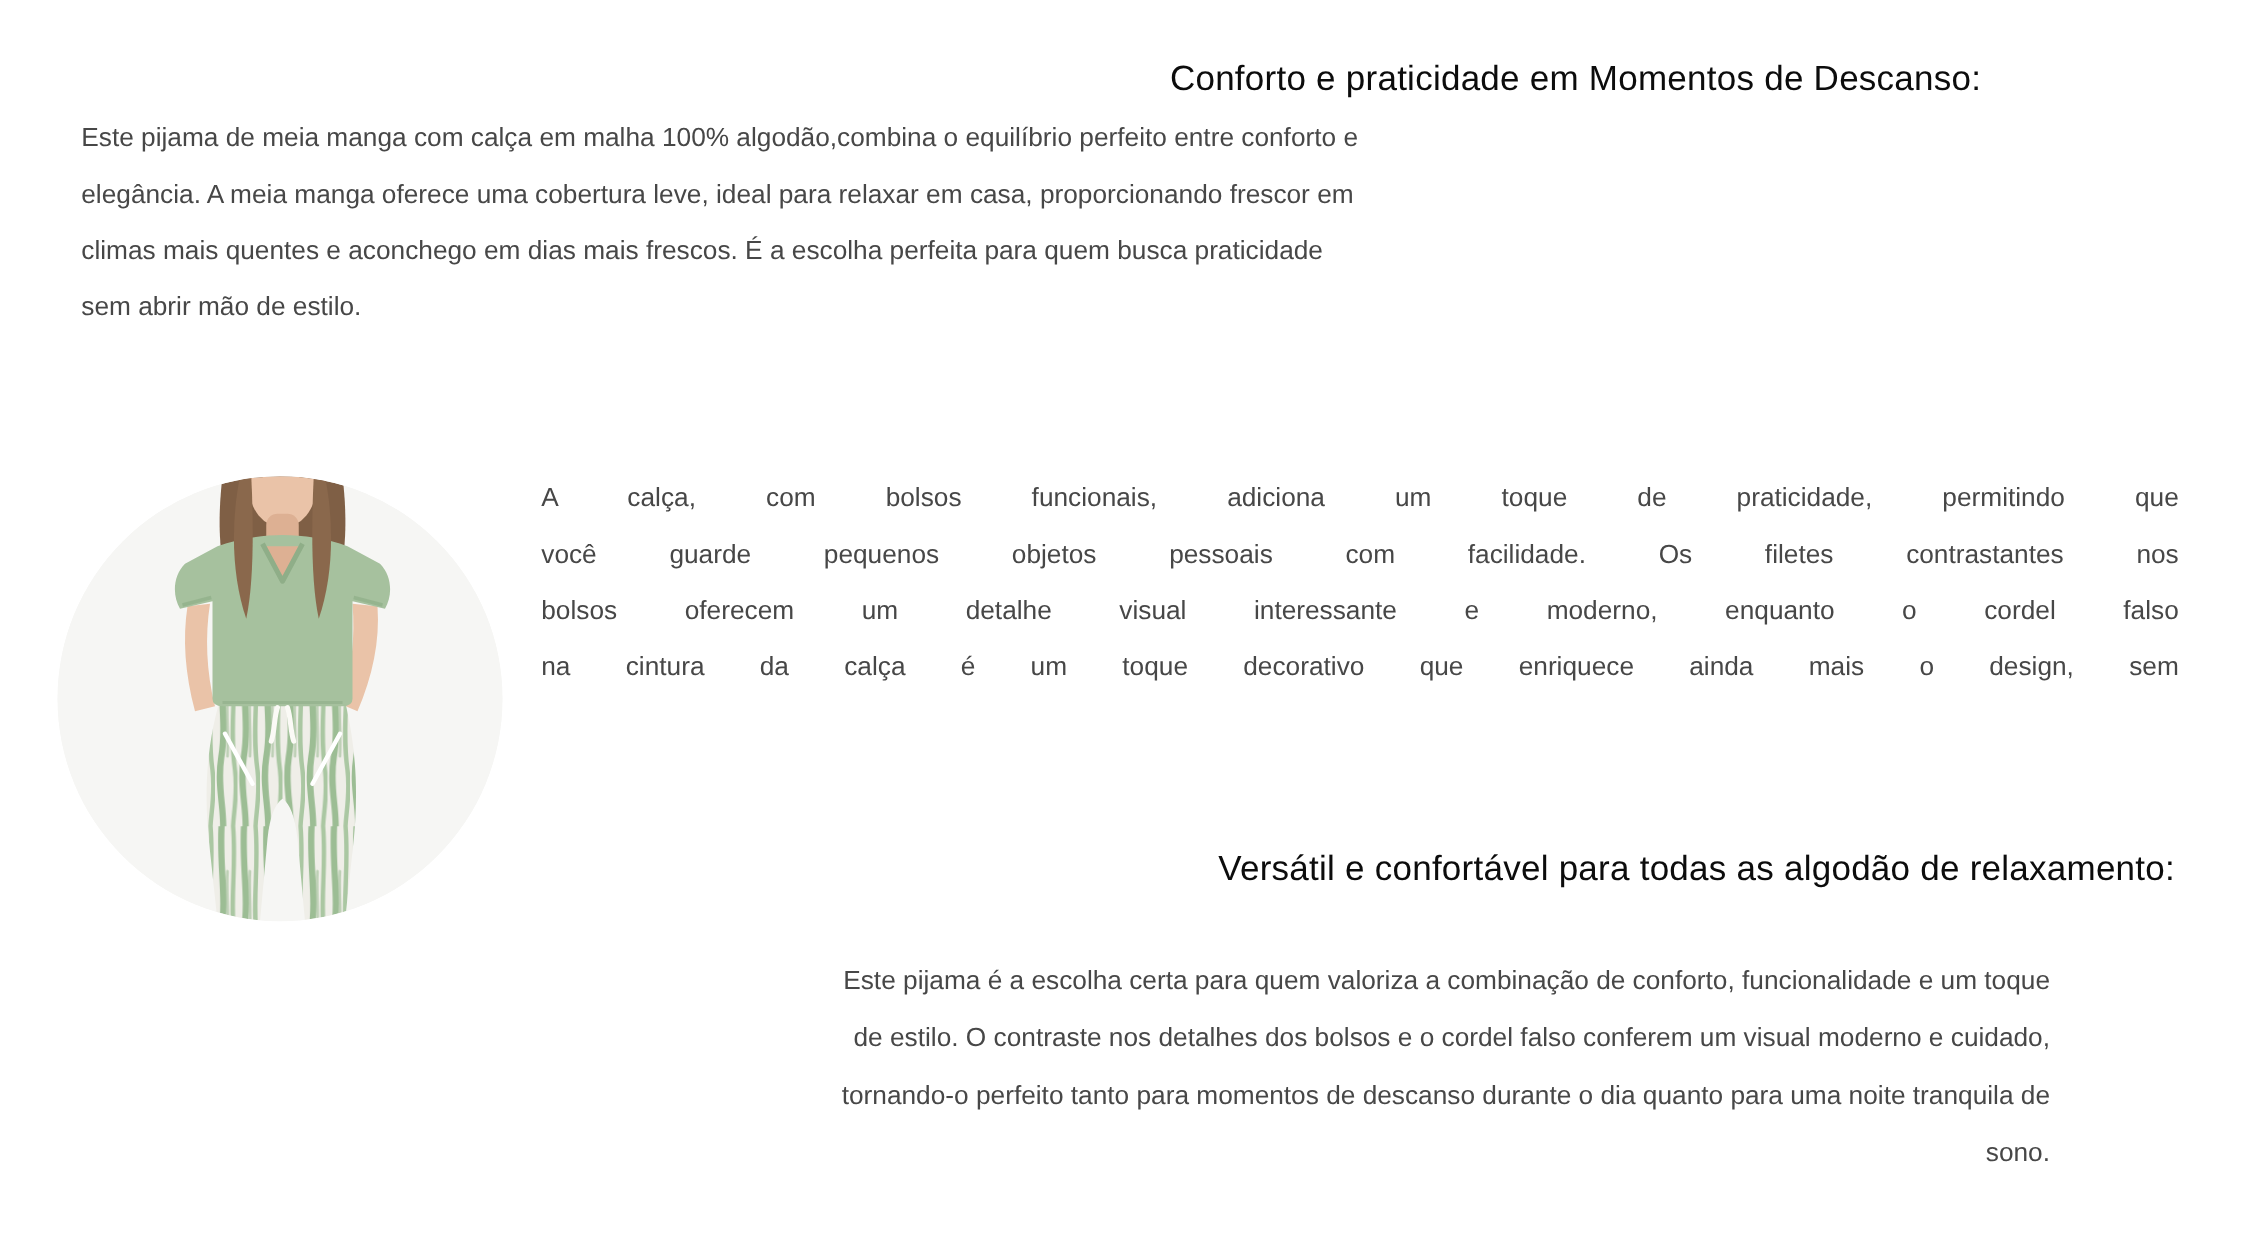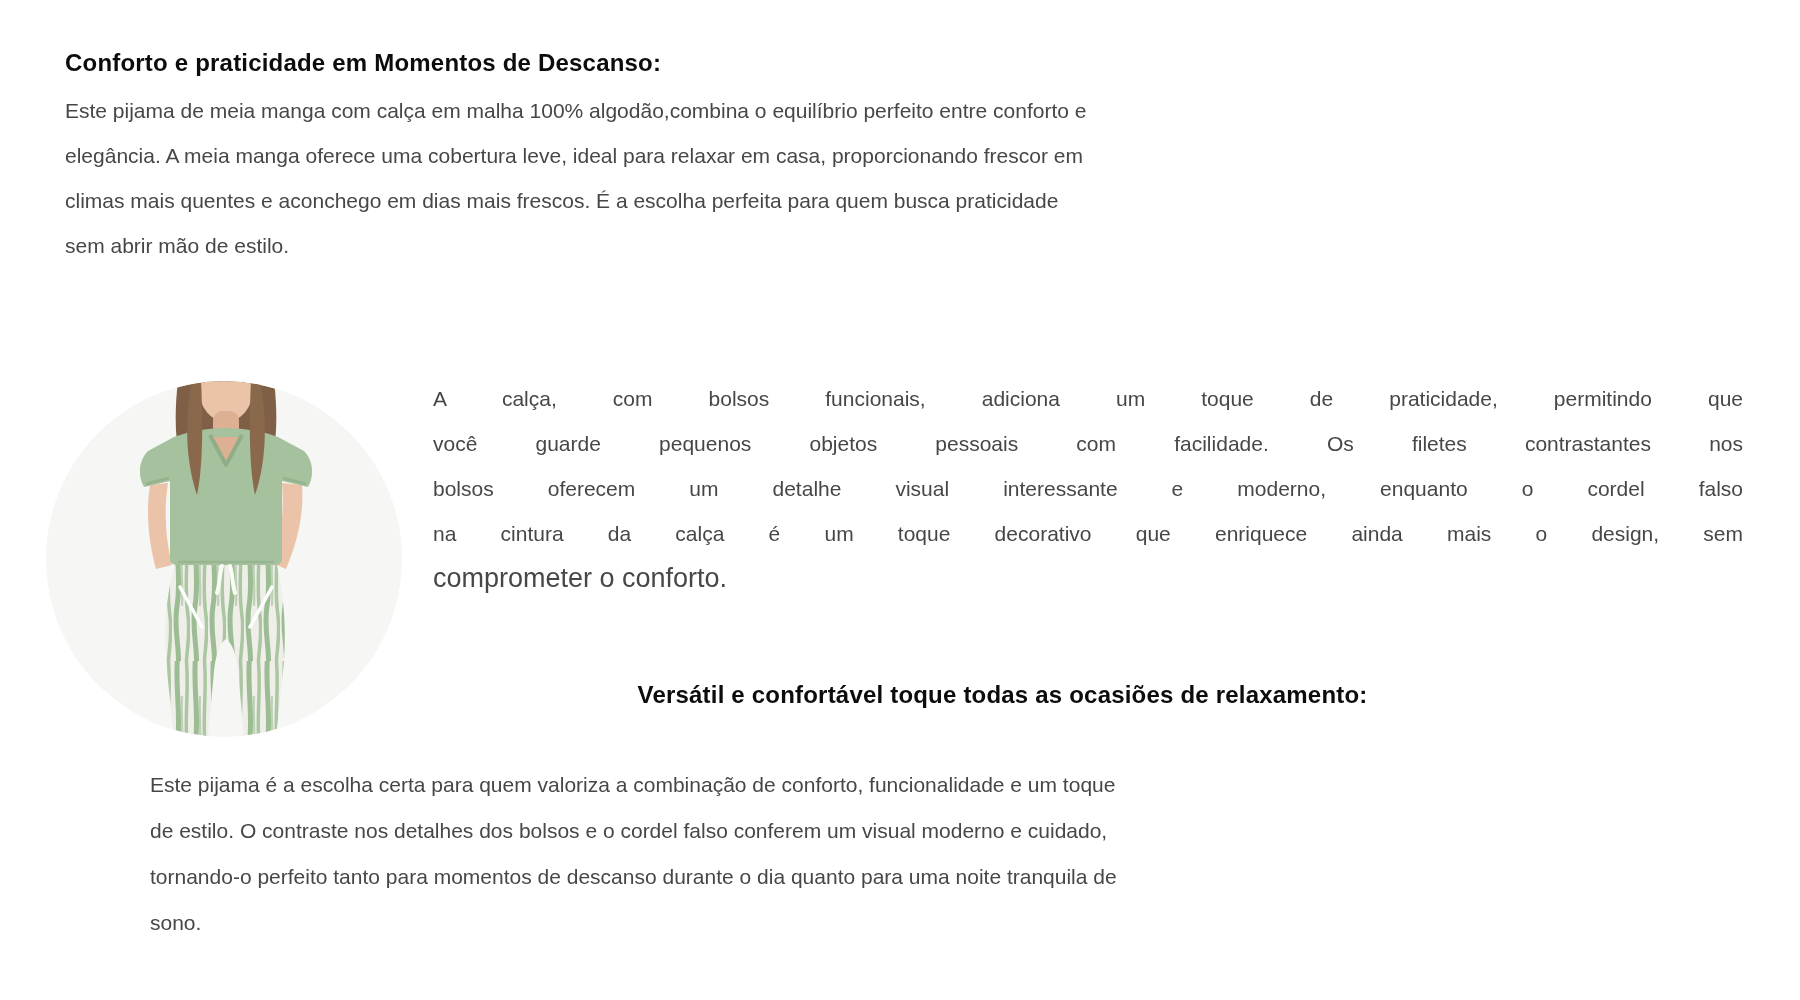"Conforto e praticidade em Momentos" .h { font-size: 24px -> 28px; font-weight: 700 -> 400; text-align: none -> right }
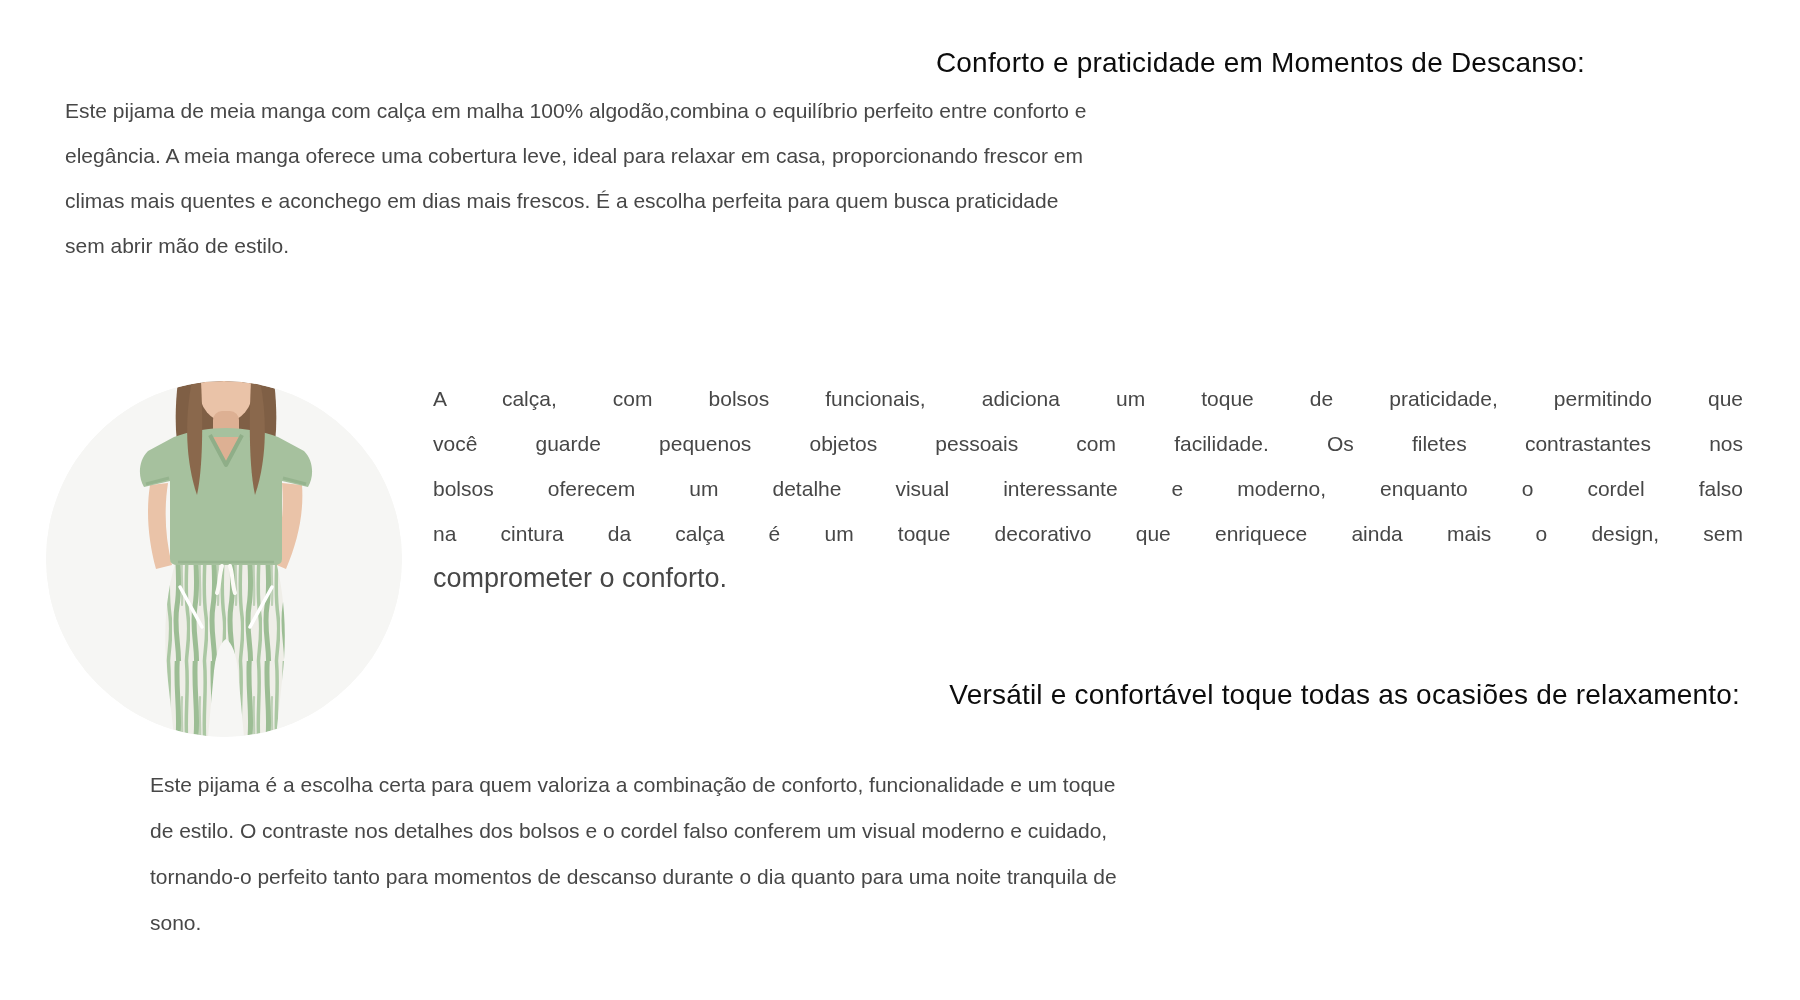"comprometer o conforto." p.body-last { html: <p>comprometer o conforto.</p> -> none }
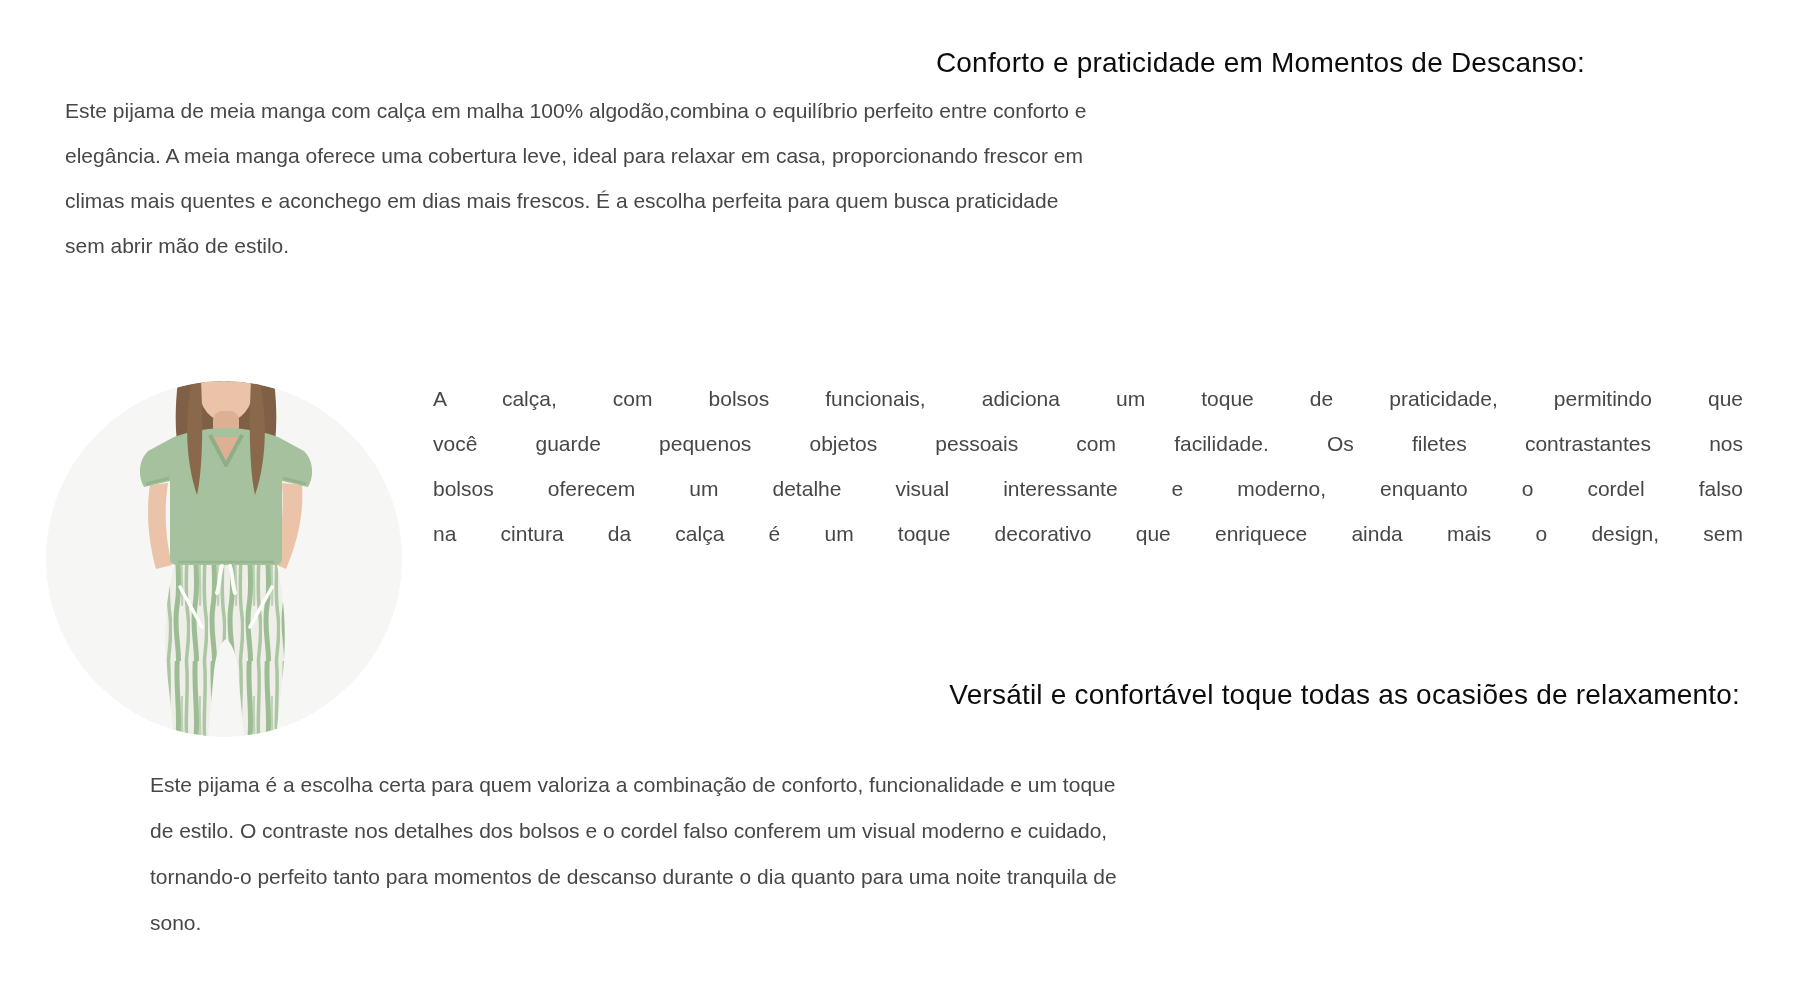"Versátil e confortável toque todas" p.h { text: toque todas as ocasiões -> para todas as algodão }
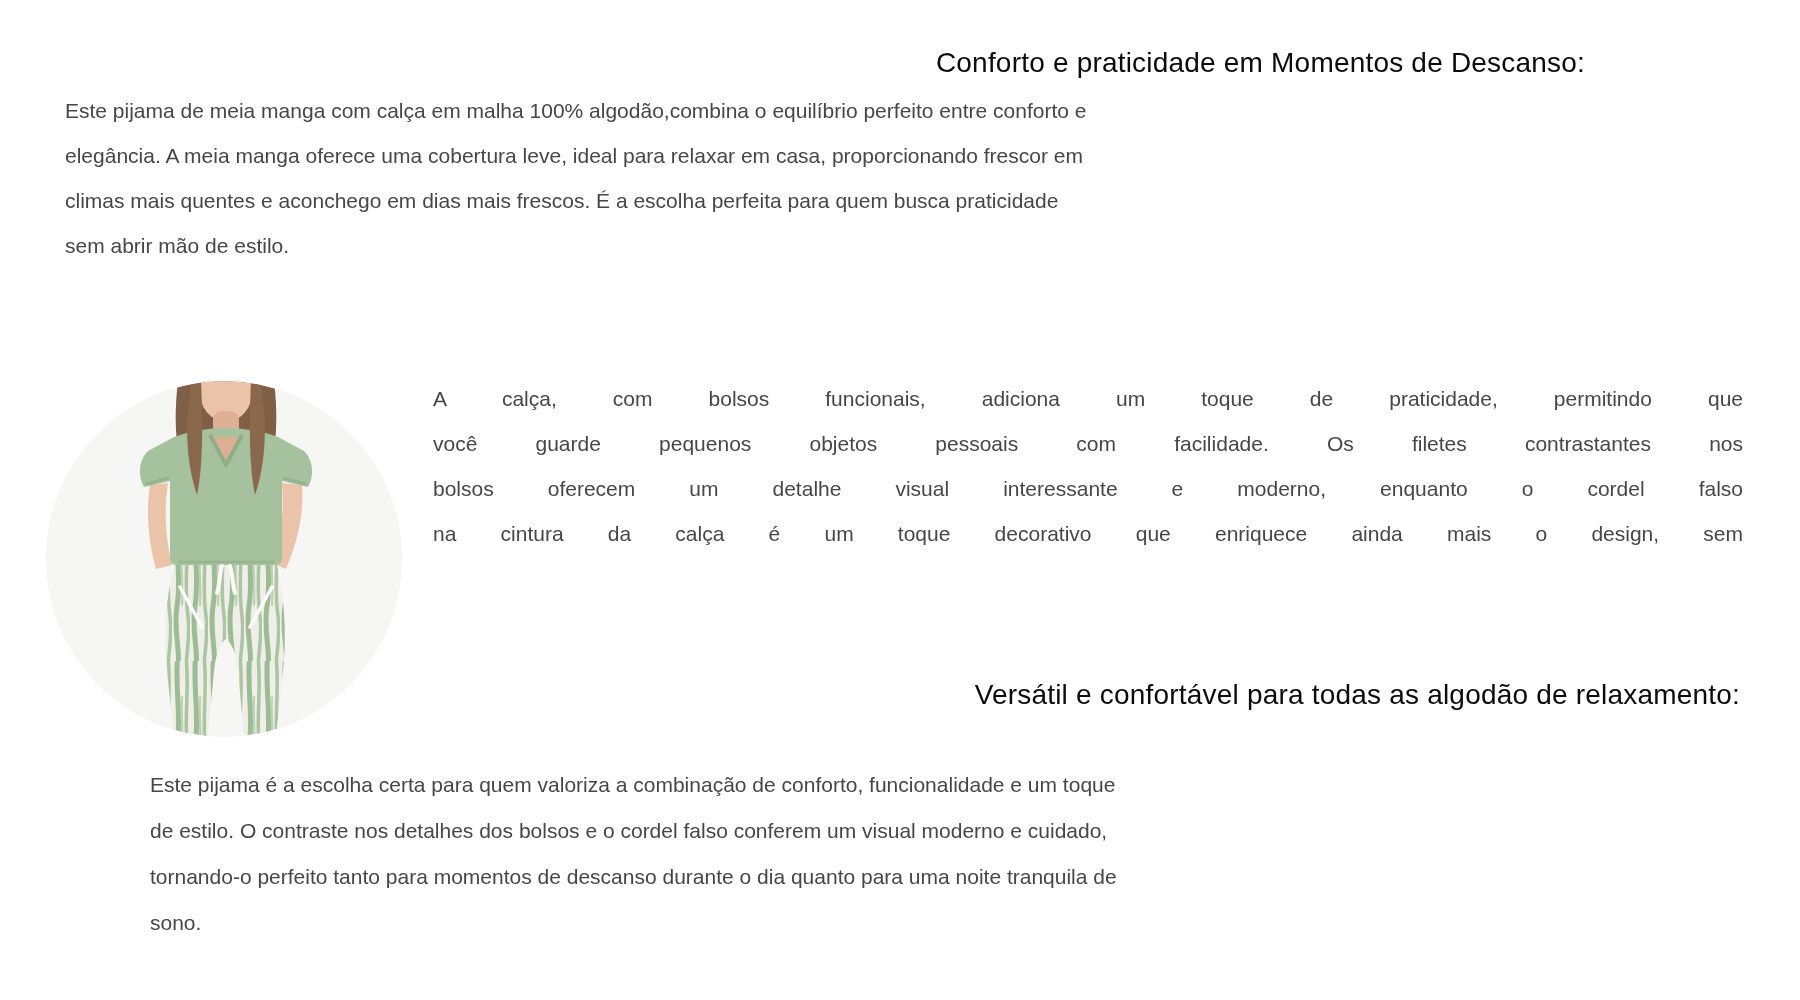"Este pijama é a escolha" .sec4 { text-align: left -> right }
